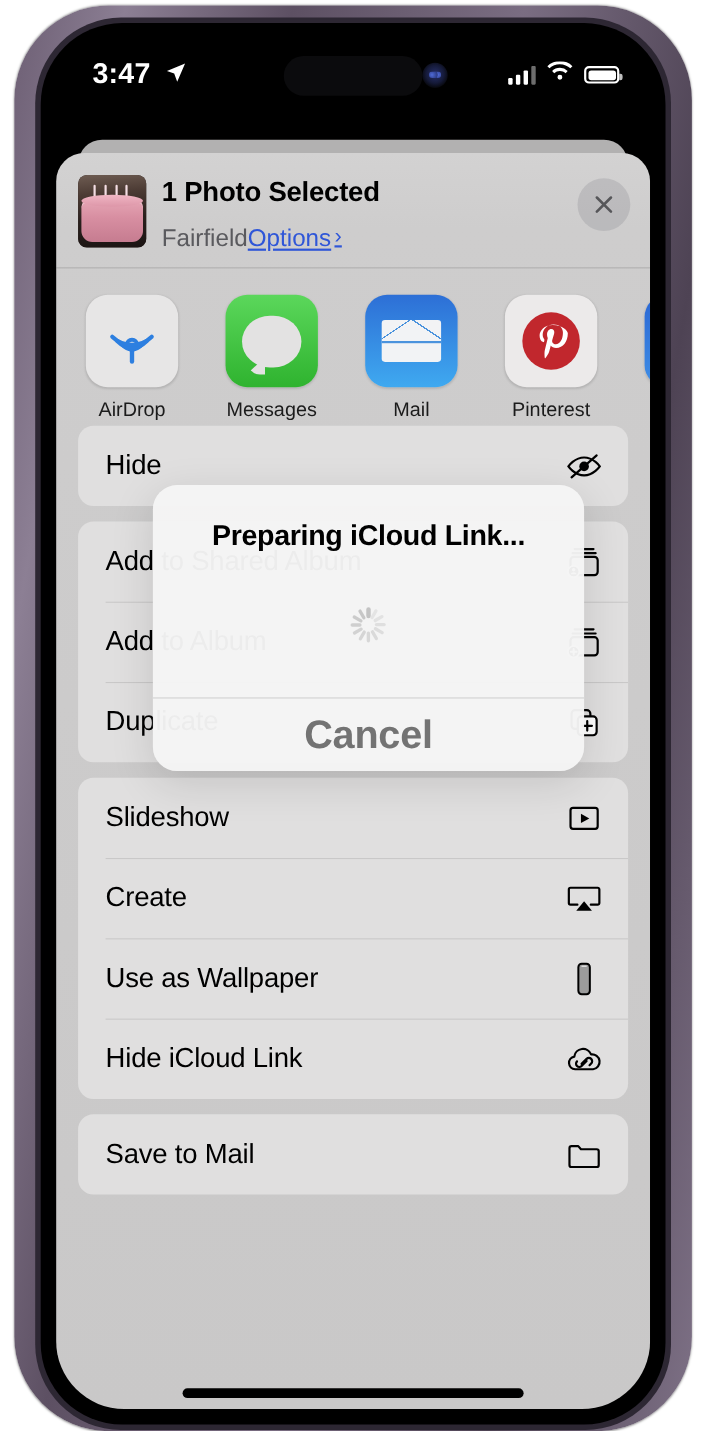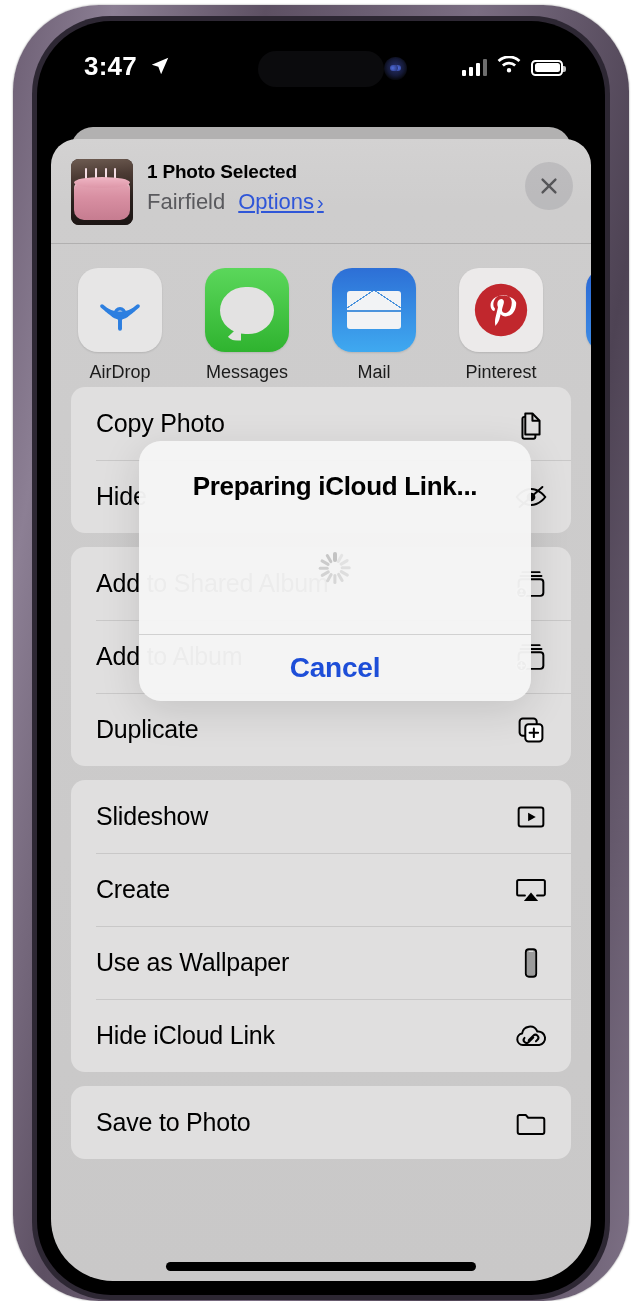"1 Photo Selected" .head-title { font-size: 19px -> 25px }
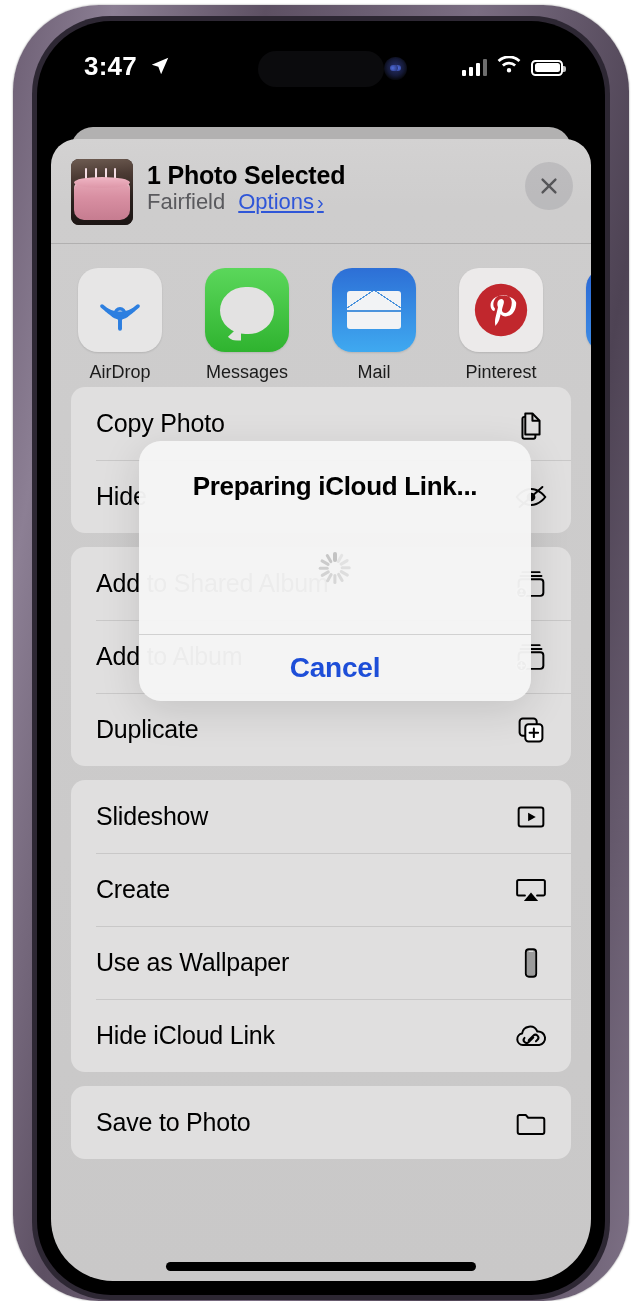"Fairfield" .head-sub { gap: 13px -> none; top: 50px -> 65px }
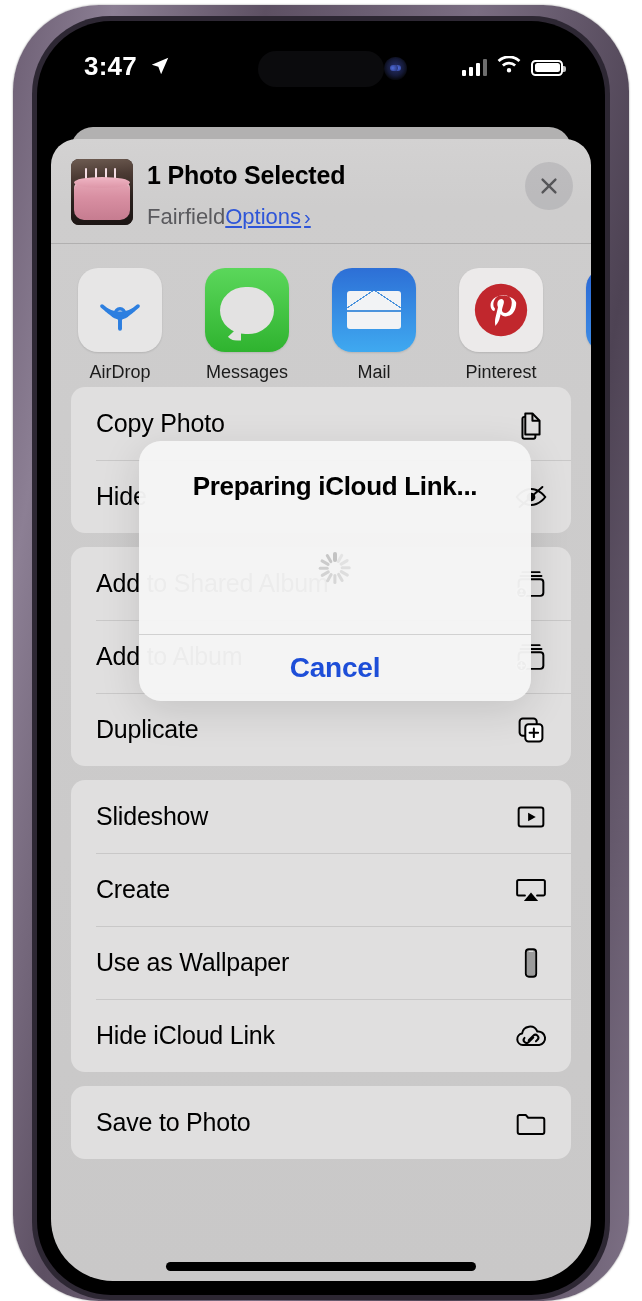"Options" .head-options { align-items: center -> flex-start }
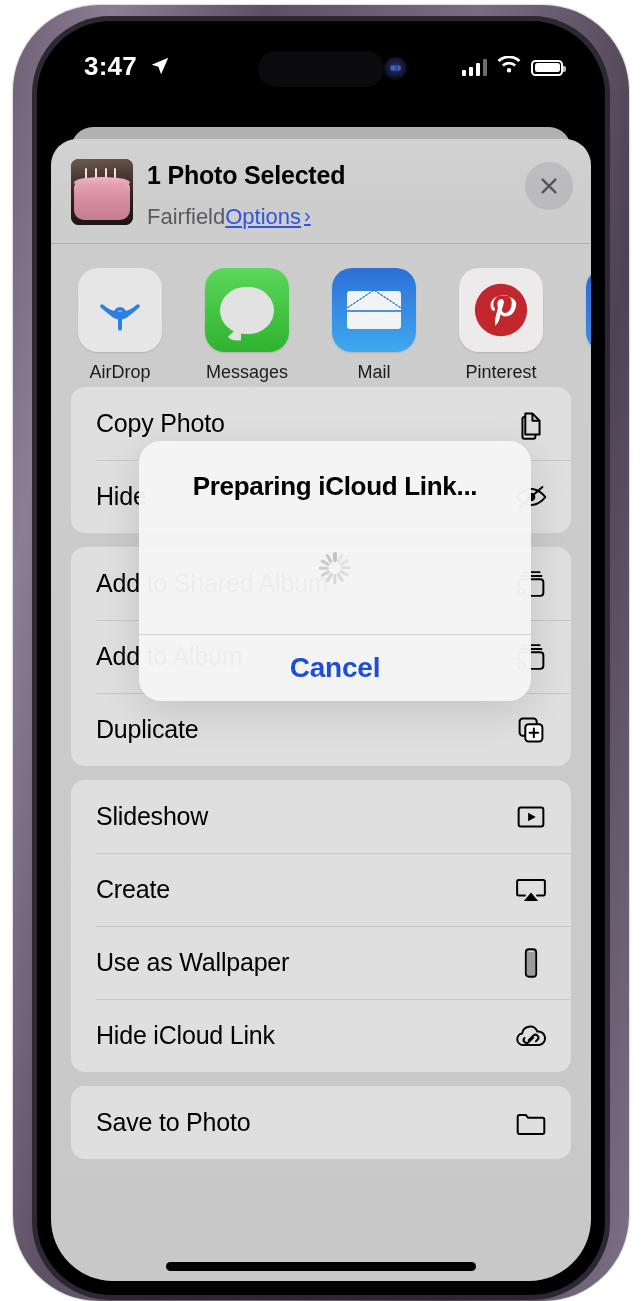"Copy Photo" div.row { html: <div> <span>Copy Photo</span> <span> <svg> <path></path> <path></path> <path></path> </svg> </span> </div> -> none }
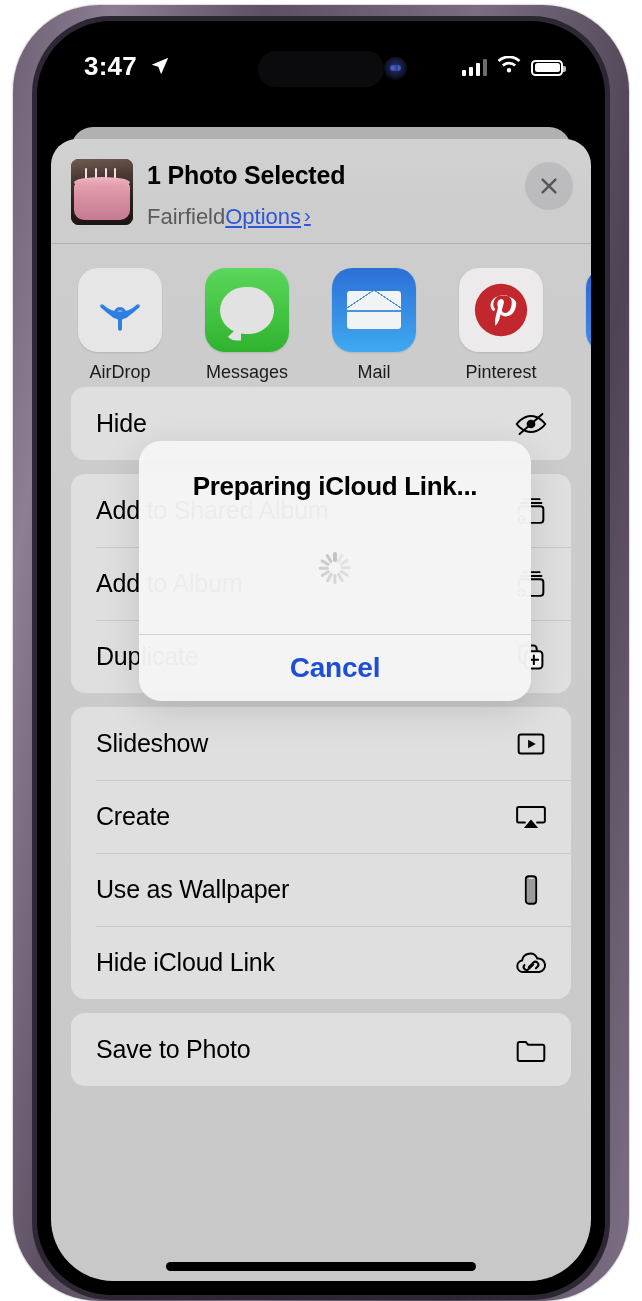"Cancel" .alert-action { color: #1d4ed8 -> #737373; font-size: 28px -> 36px }
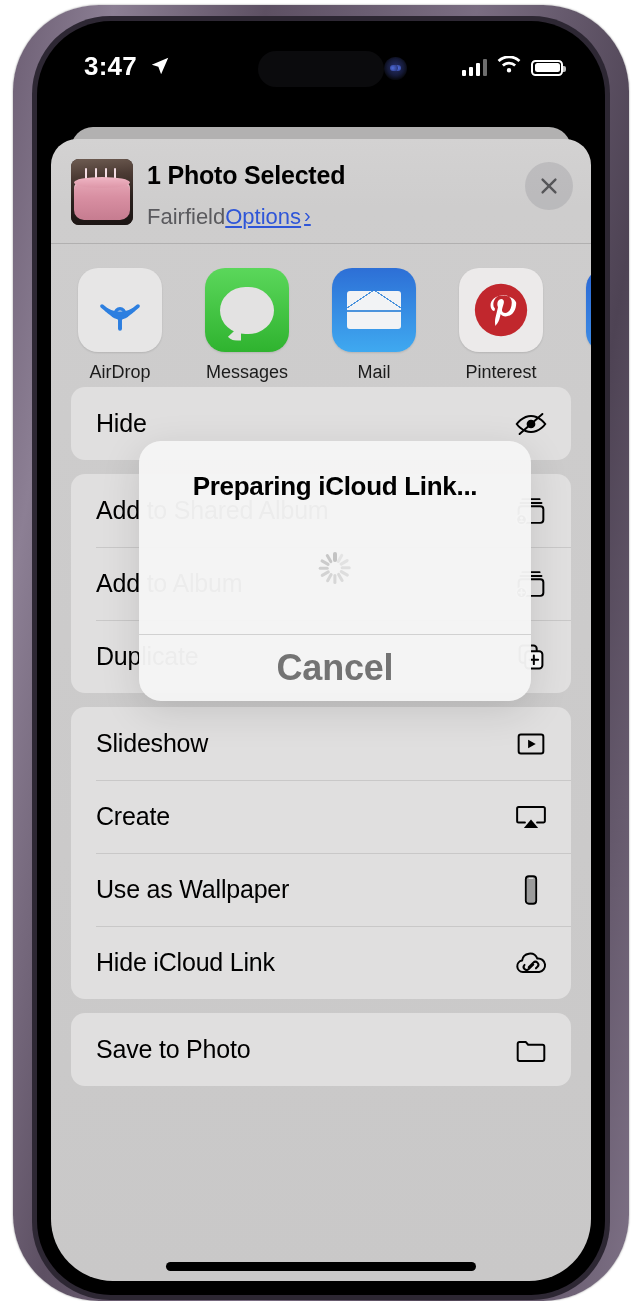"Save to Photo" span.label { text: Photo -> Mail }
